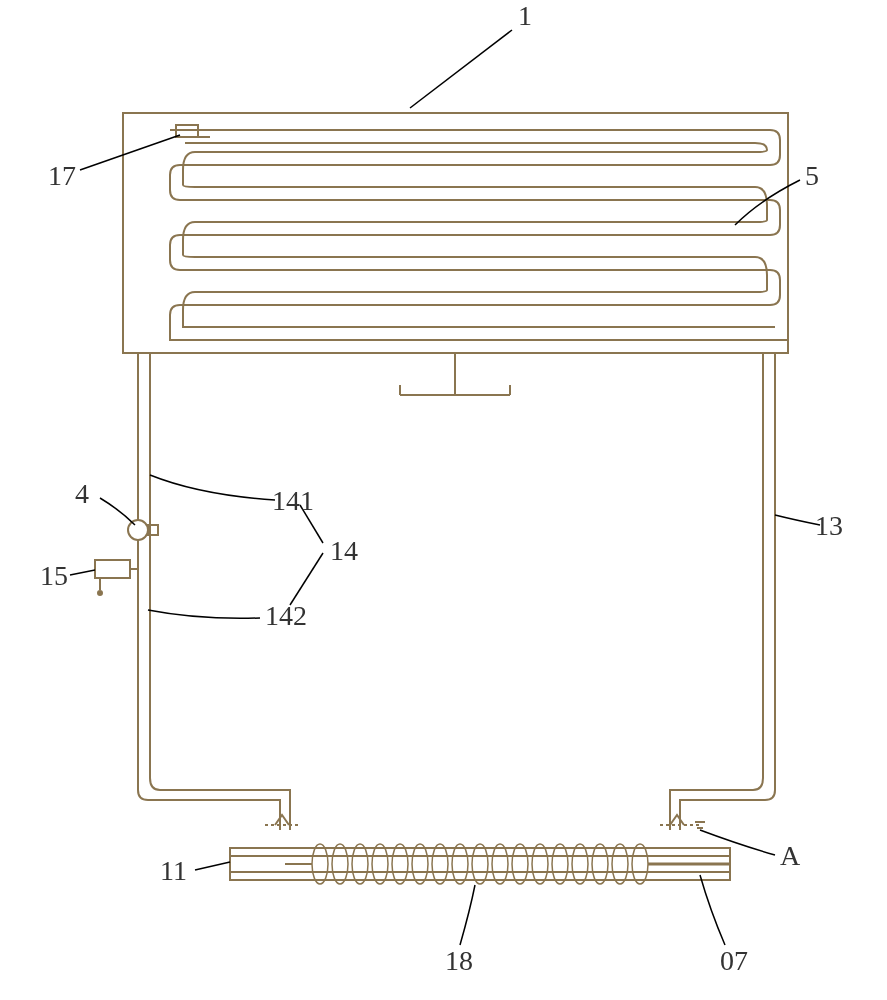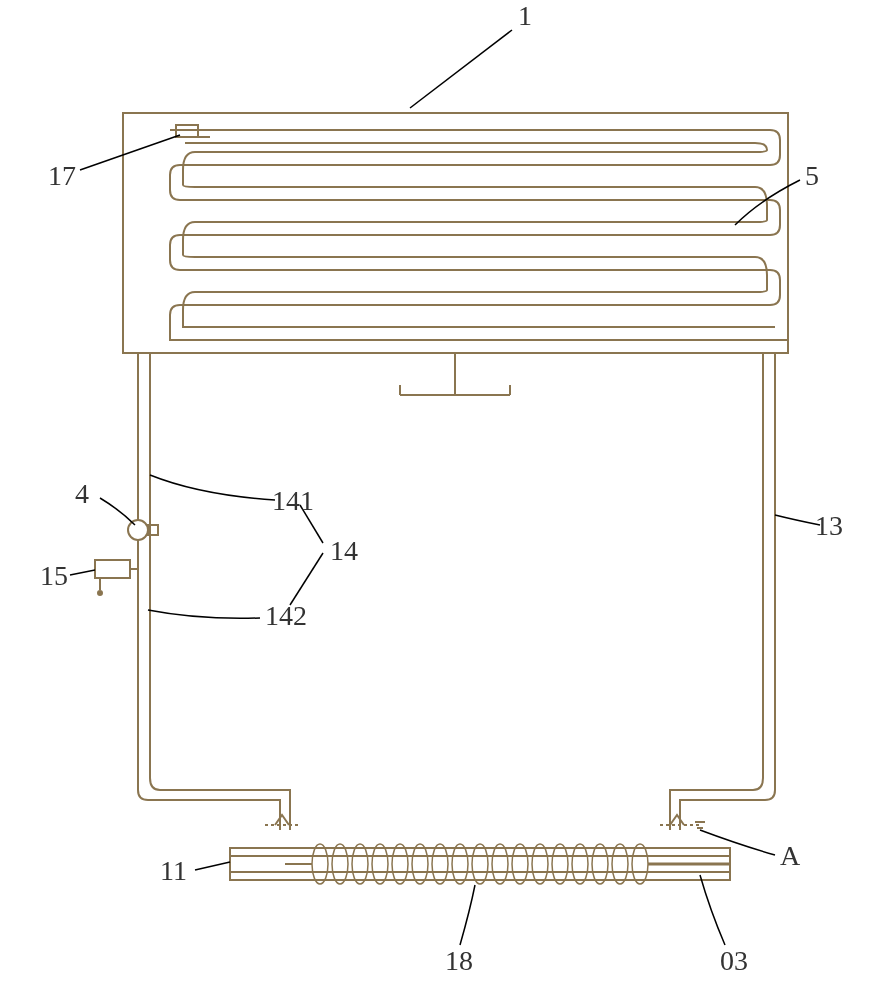"03" div.label { text: 03 -> 07 }
